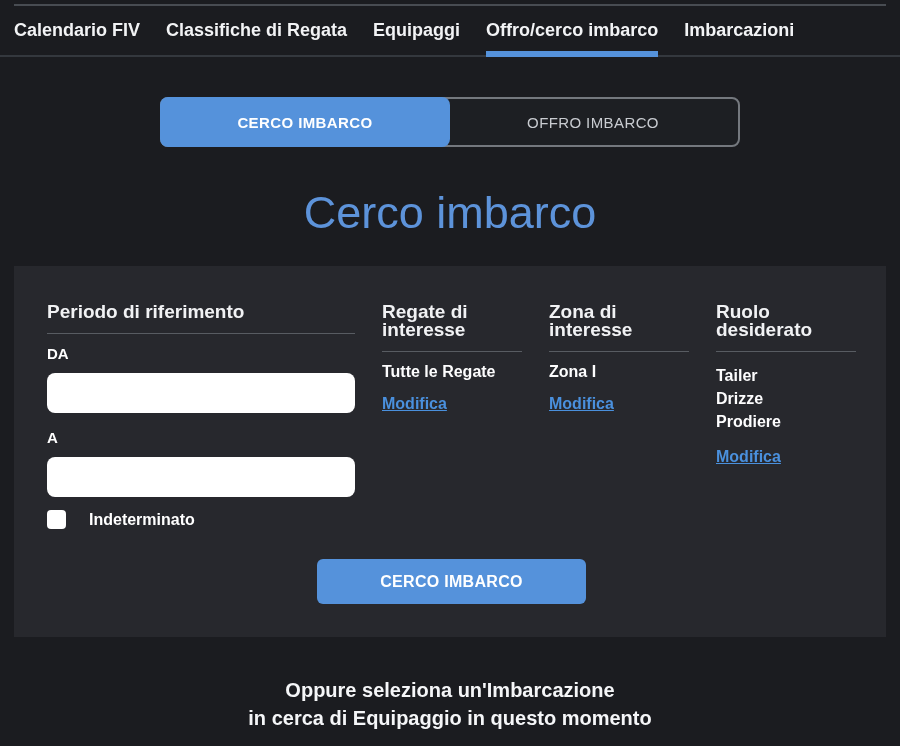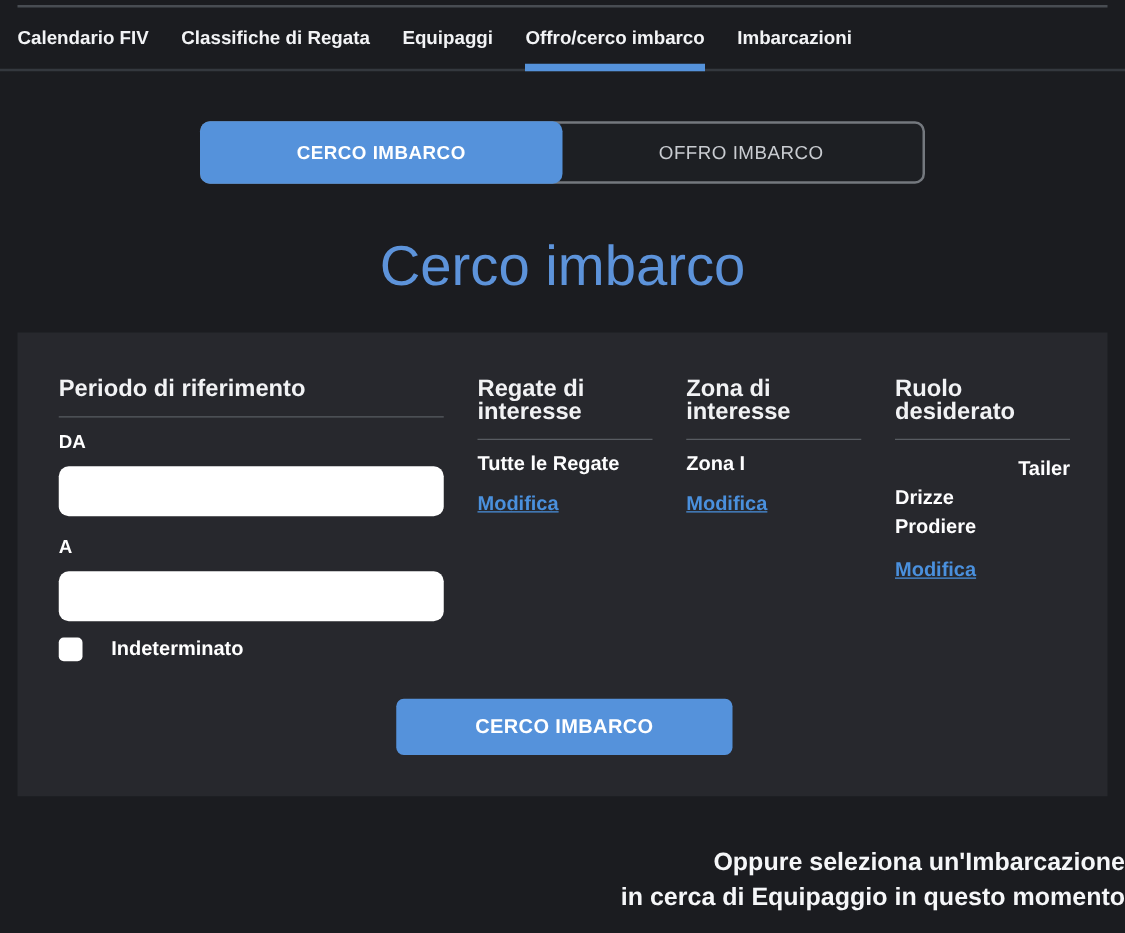"Calendario FIV" .tab { font-size: 15px -> 18px }
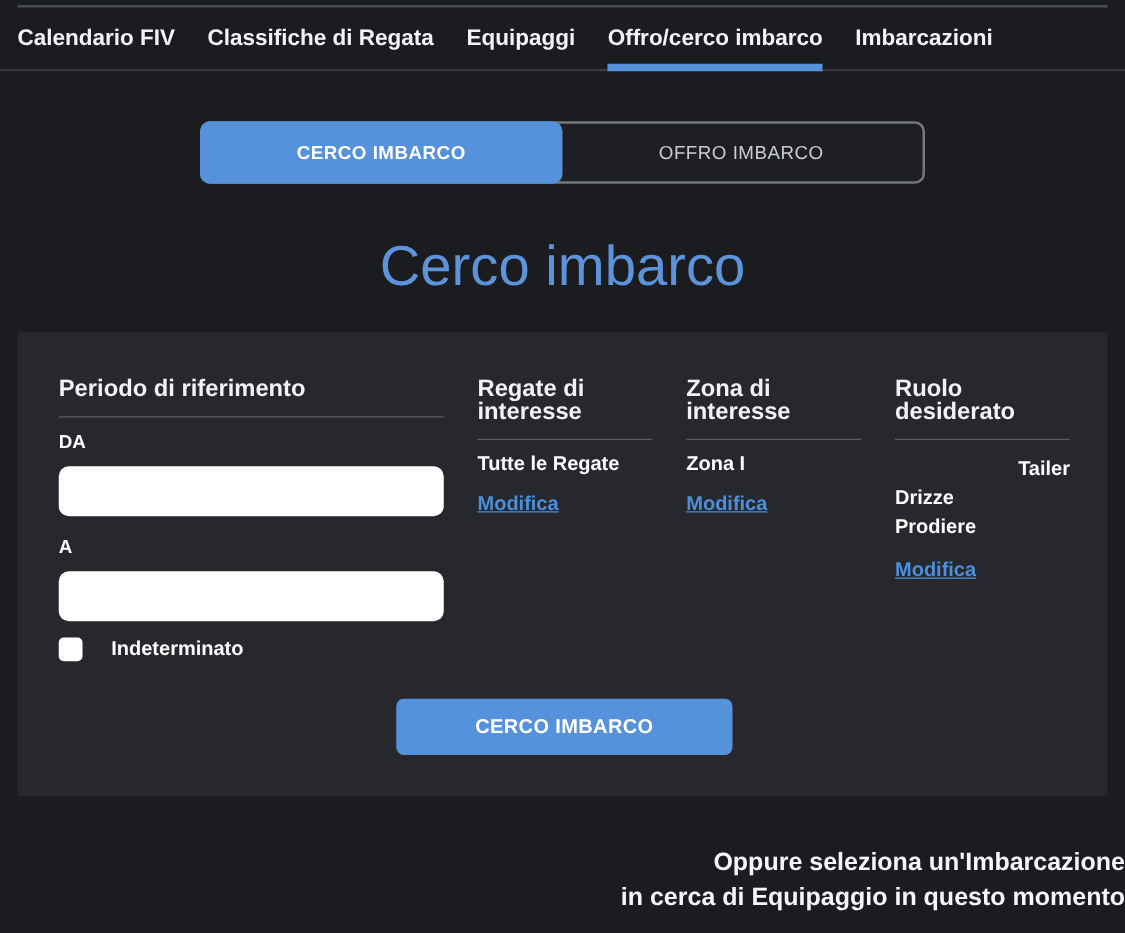"Tailer" div.role-line { text-align: right -> none }
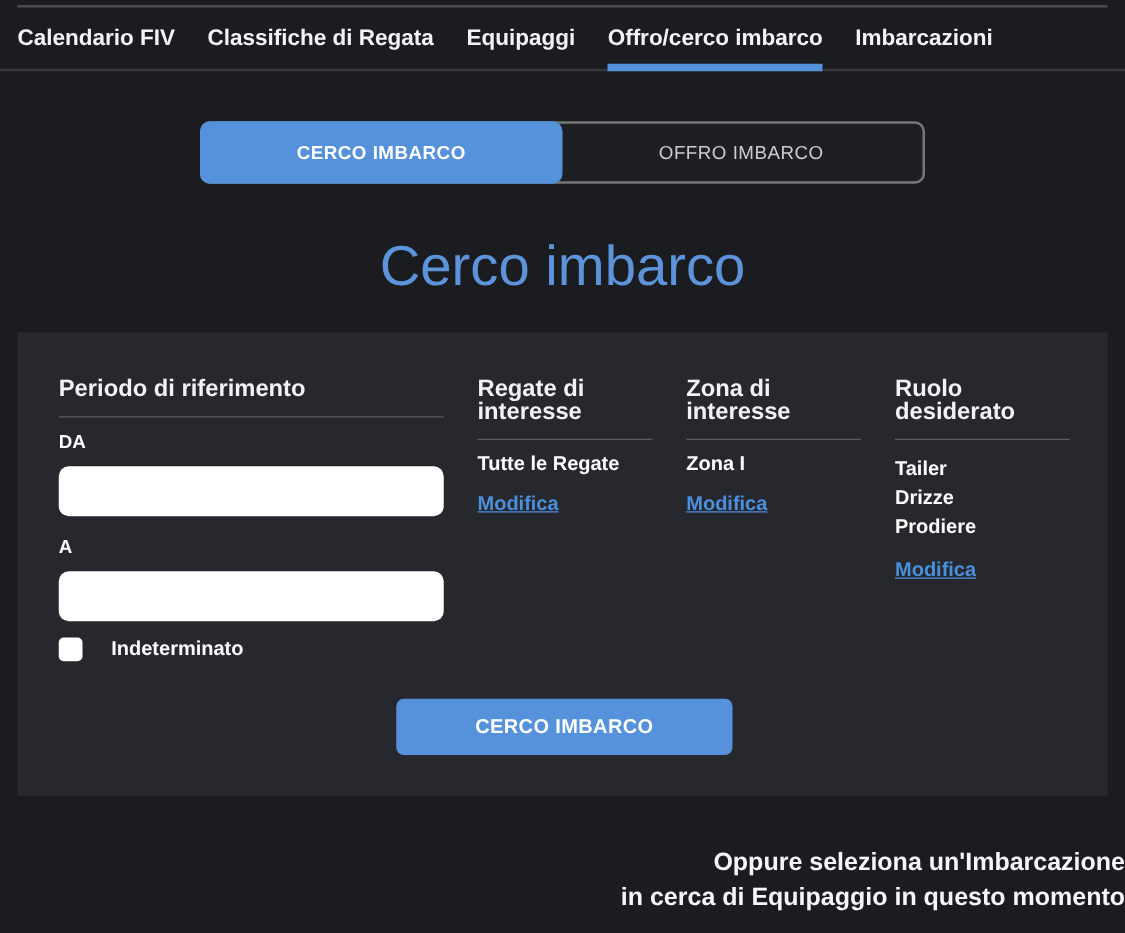"Oppure seleziona un'Imbarcazione" .footer-text { text-align: right -> center }
